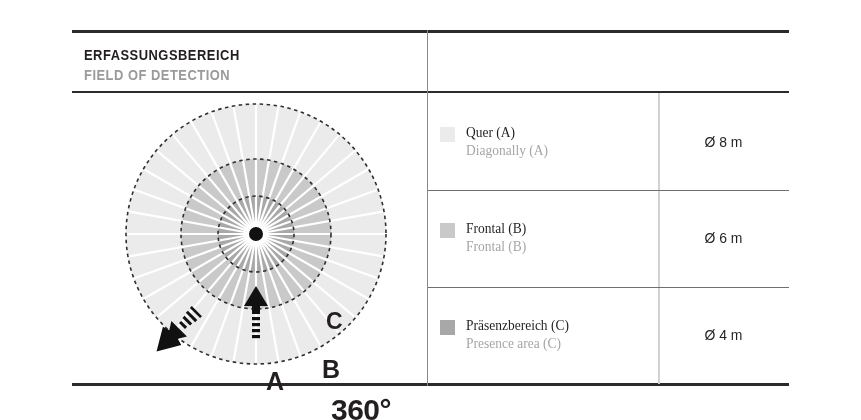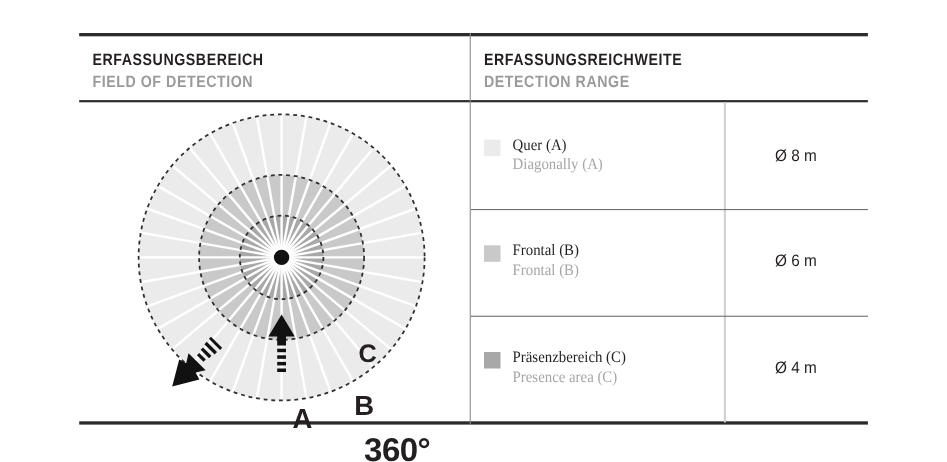"ERFASSUNGSREICHWEITE" div.hdr { html: <div> <div>ERFASSUNGSREICHWEITE</div> <div>DETECTION RANGE</div> </div> -> none }
